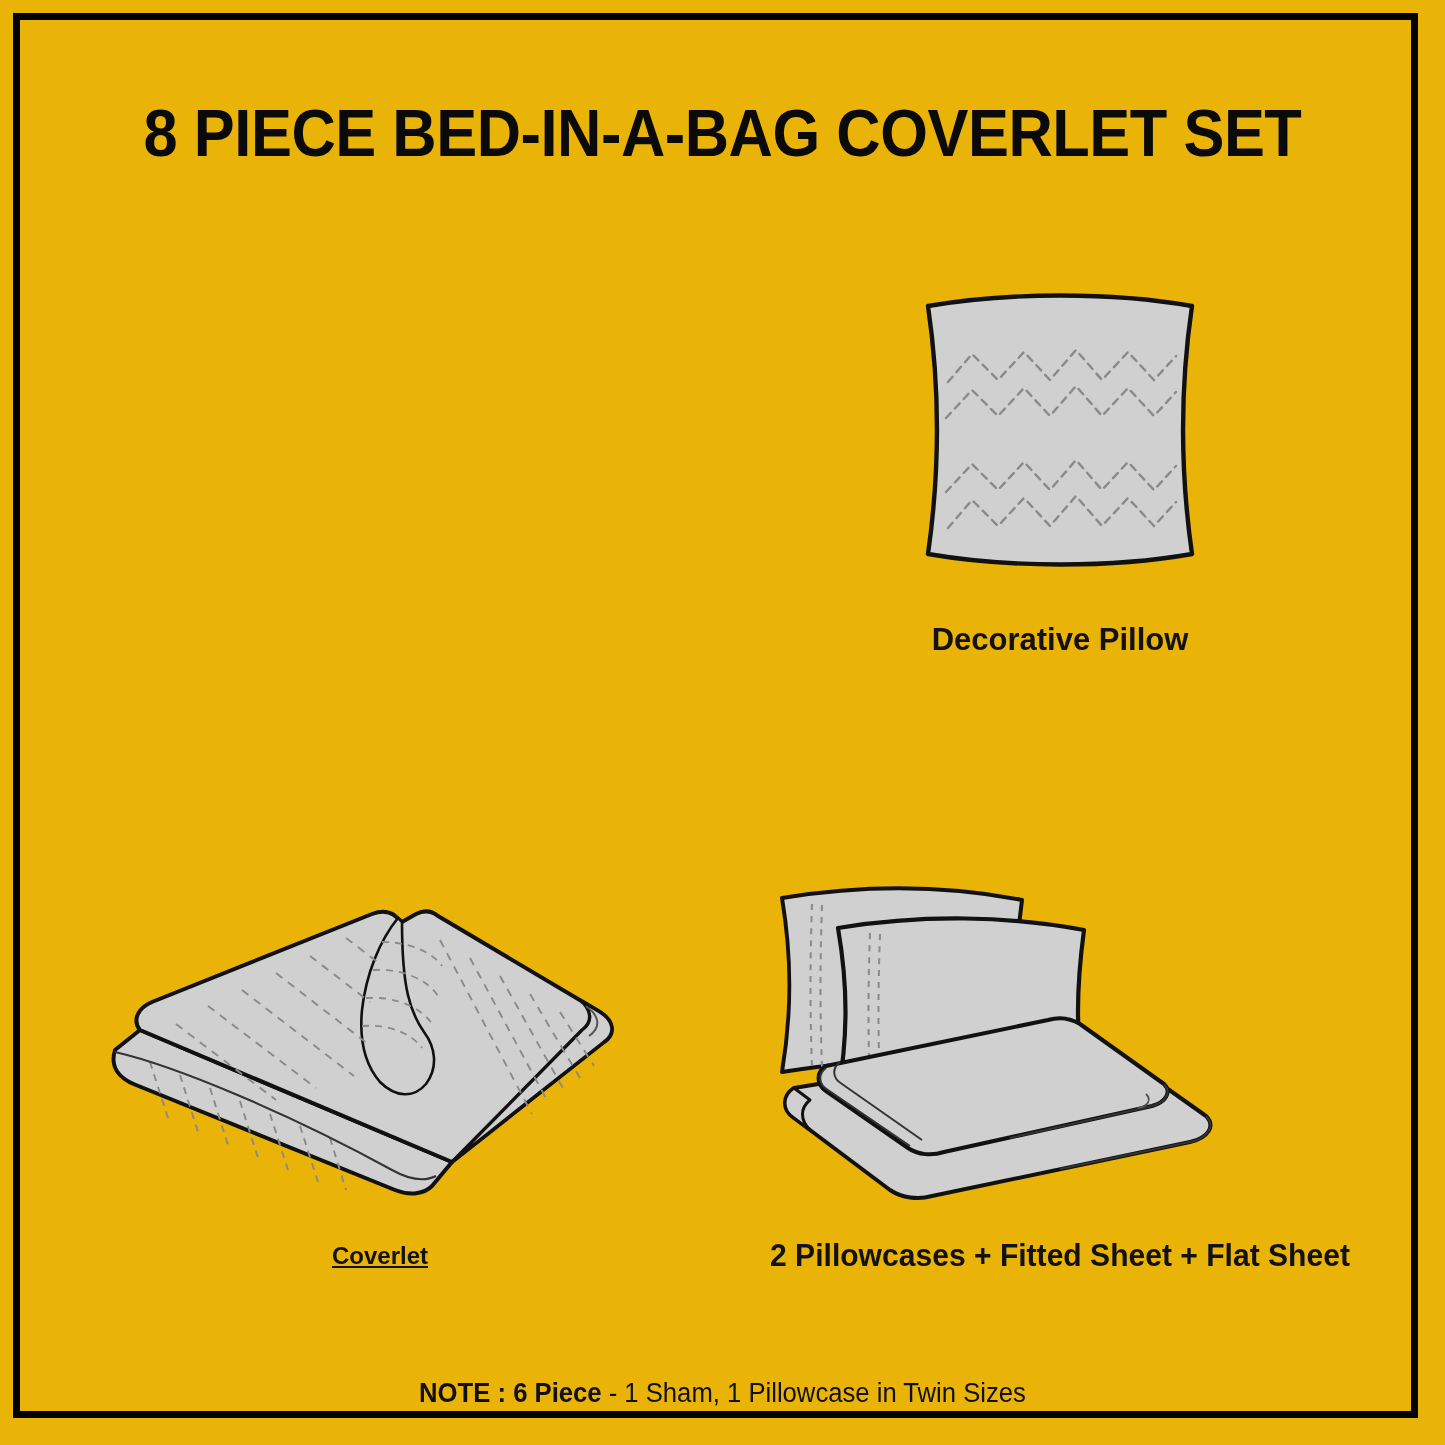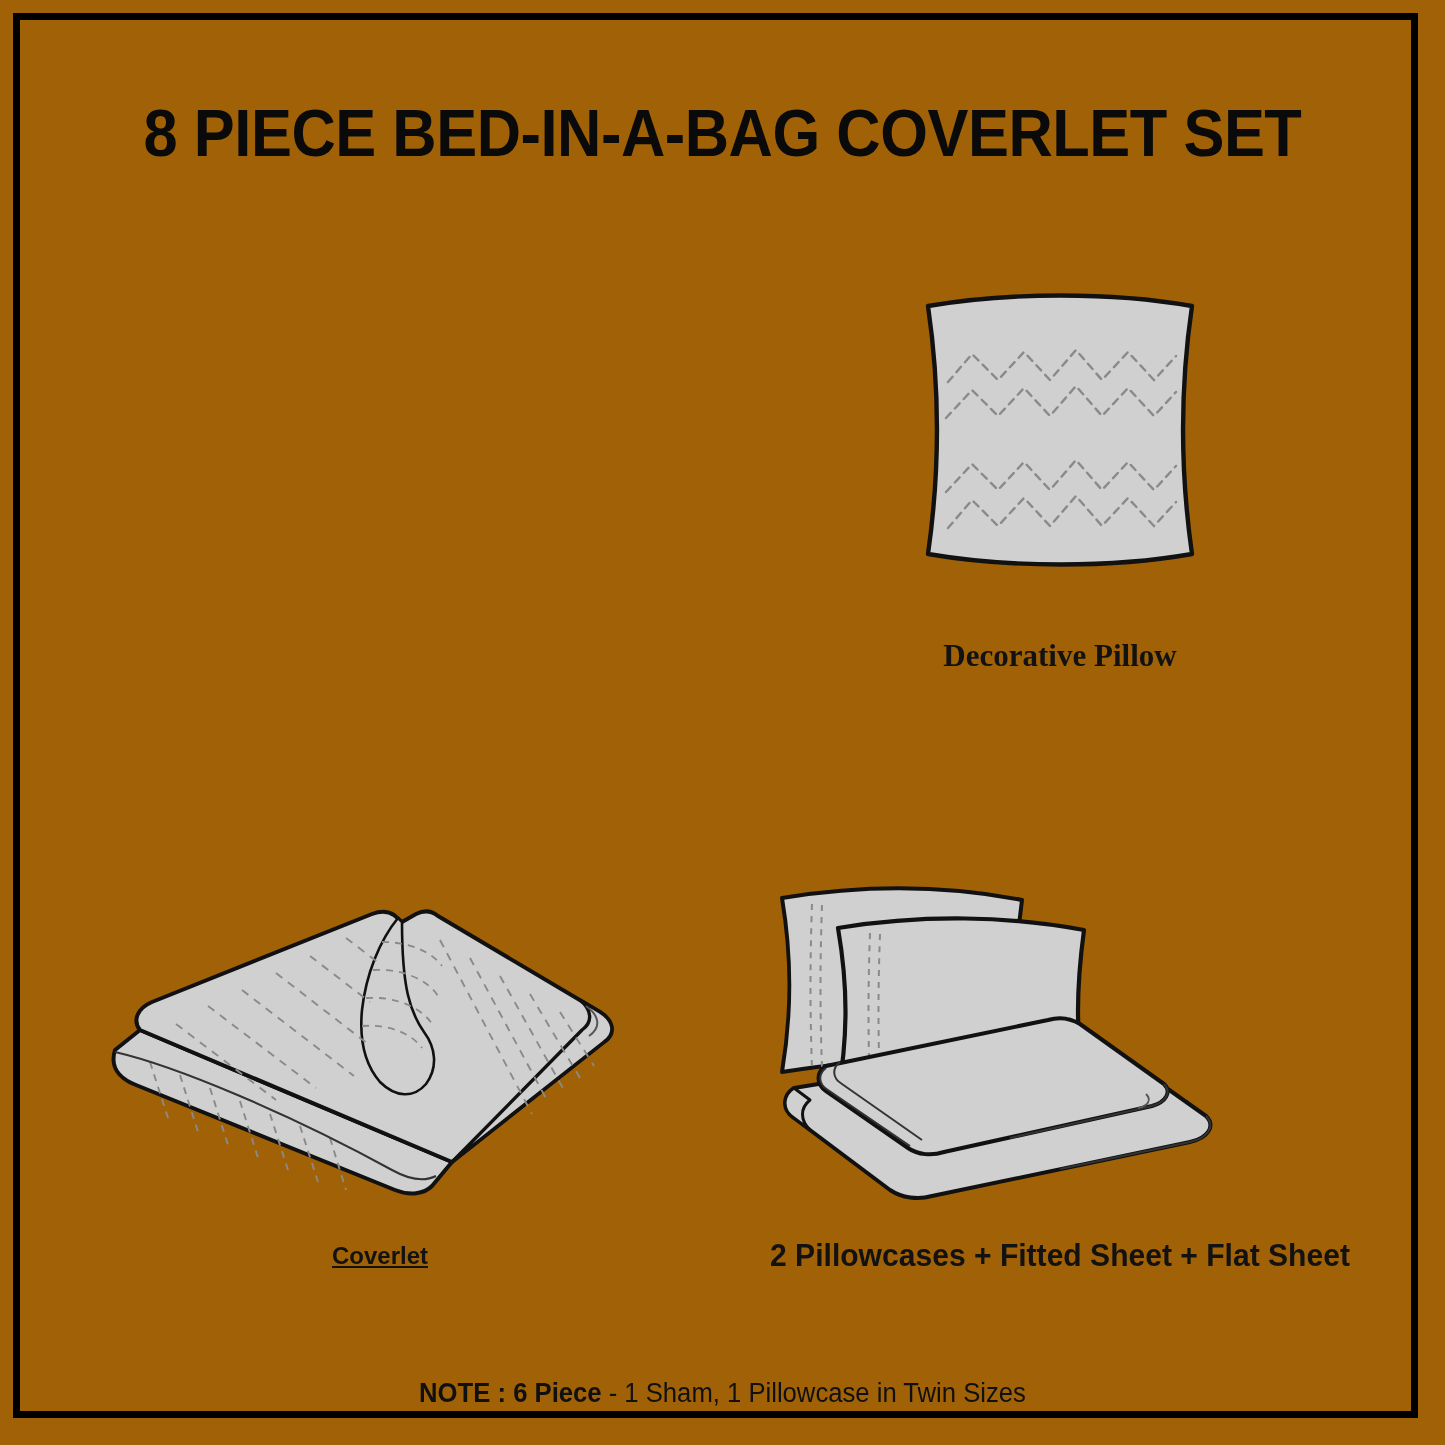"8 PIECE BED-IN-A-BAG COVERLET SET" #poster { background: #a16207 -> #eab308 }
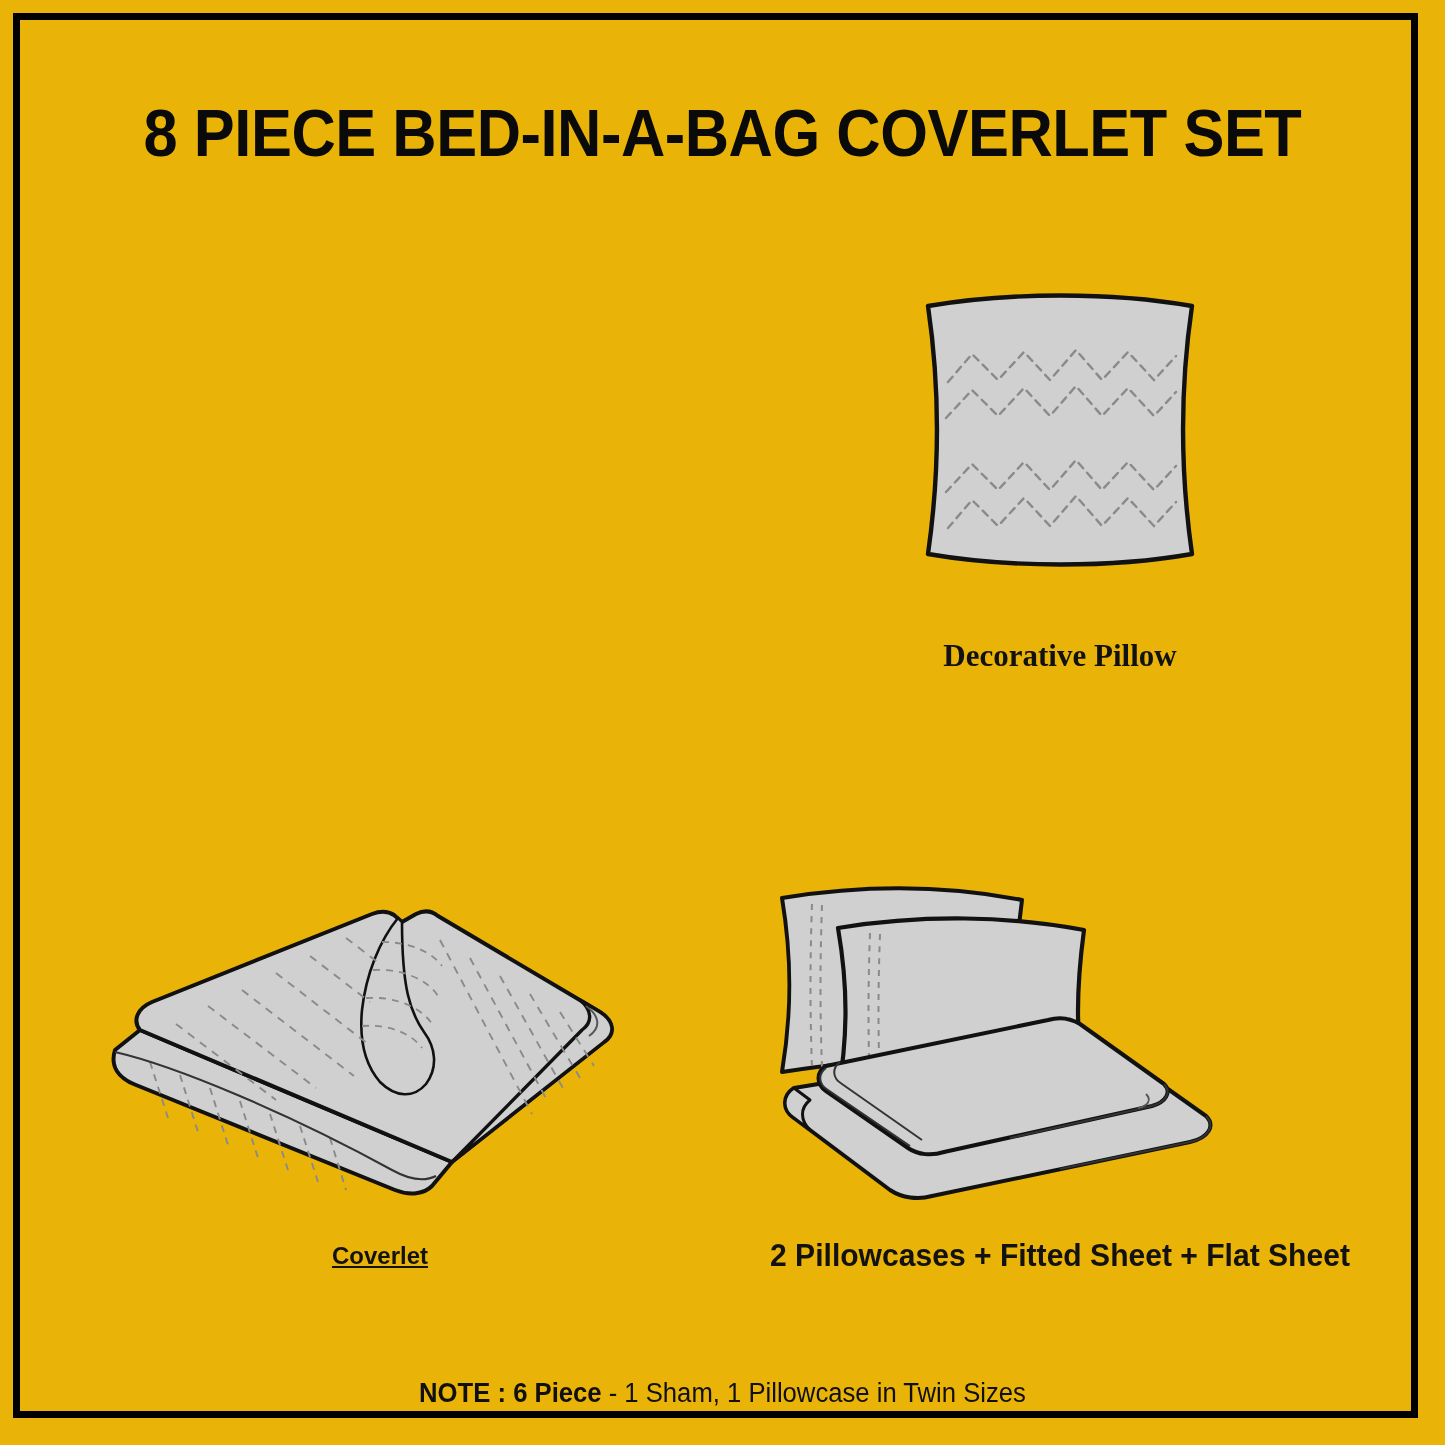"Decorative Pillow" #label-decpillow { font-family: Liberation Serif, serif -> none; top: 368px -> 352px }
